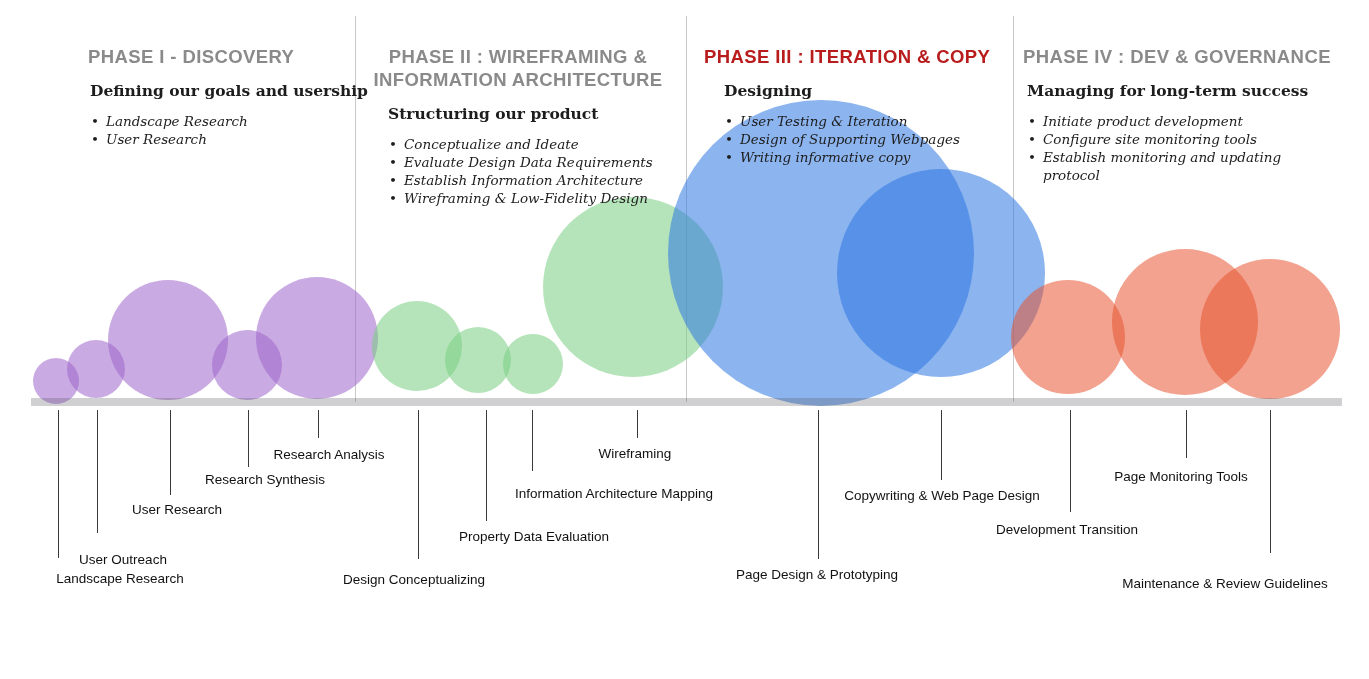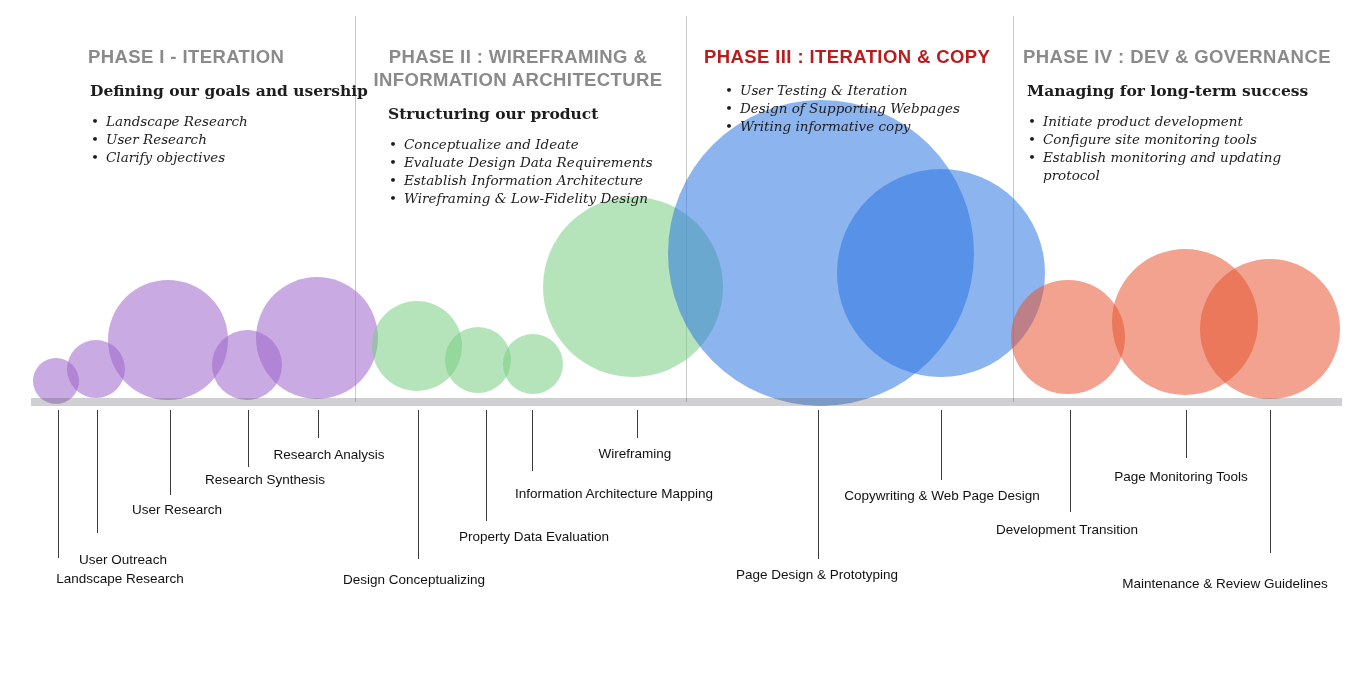"PHASE I - ITERATION" h2.phase-title { text: ITERATION -> DISCOVERY }
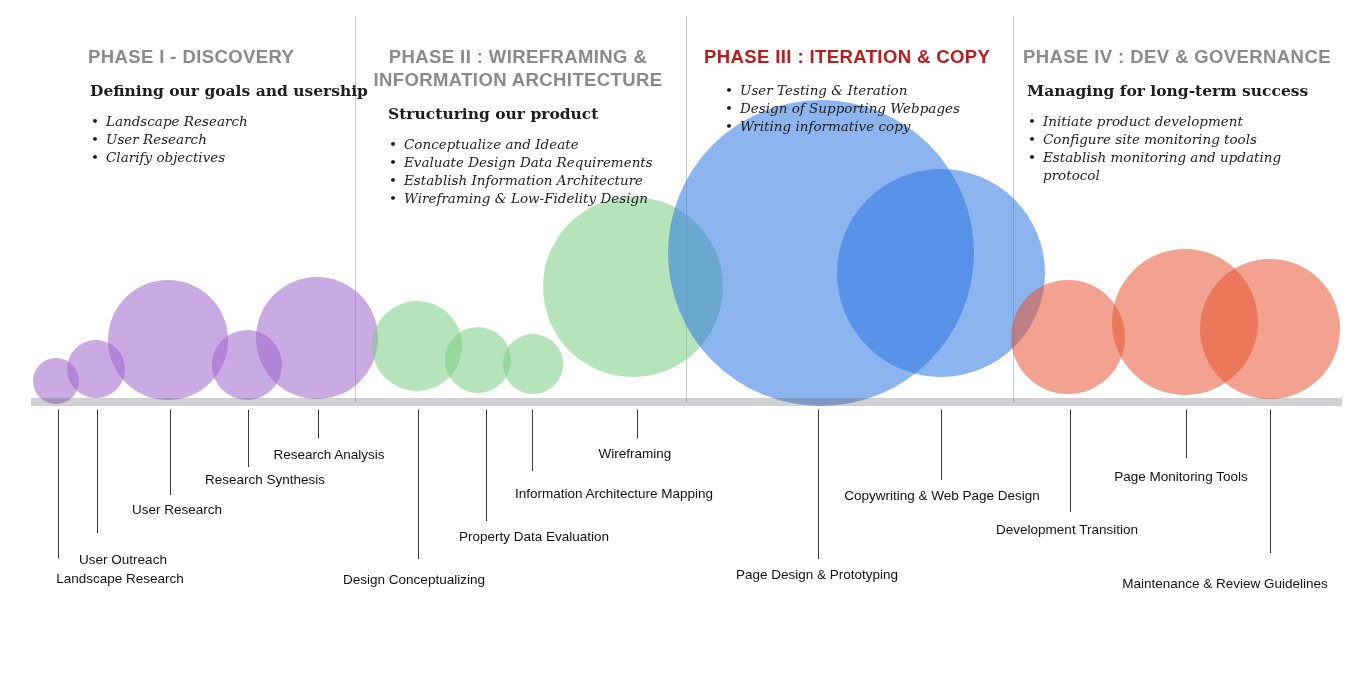"Designing" h3.phase-subtitle { html: none -> <h3>Designing</h3> }
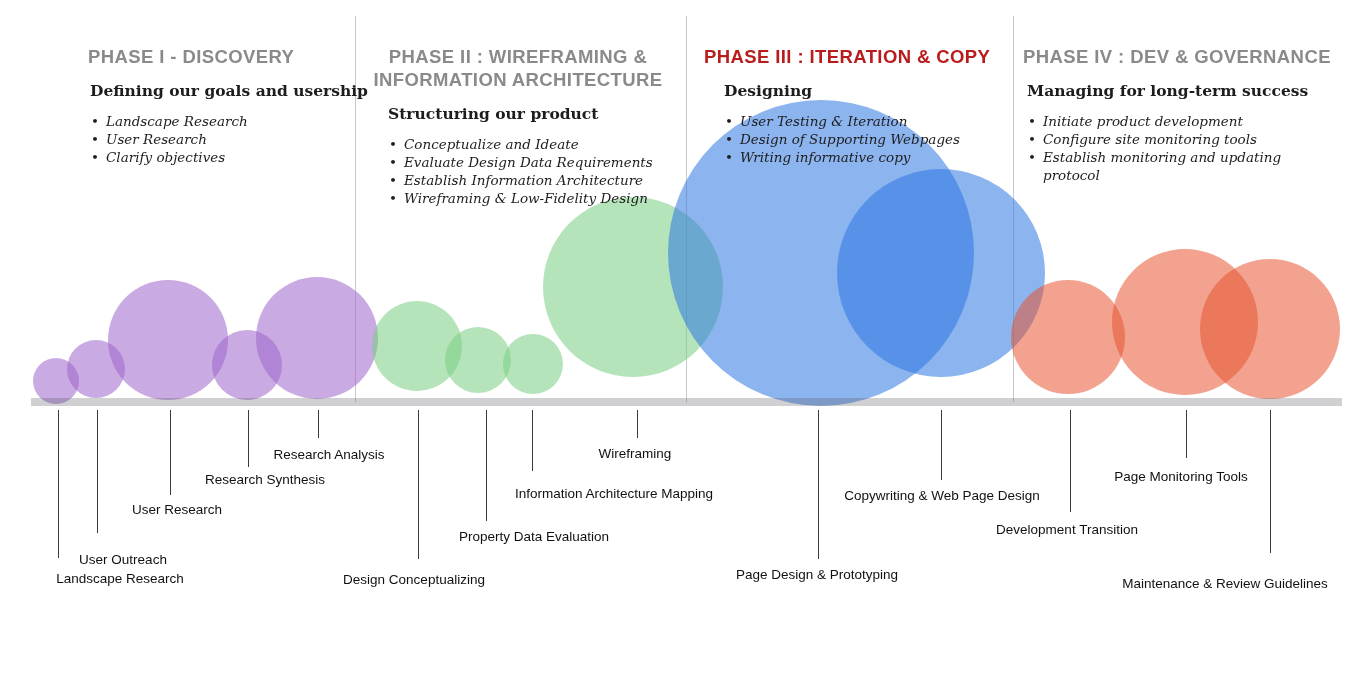"Clarify objectives" li { html: <li>Clarify objectives</li> -> none }
